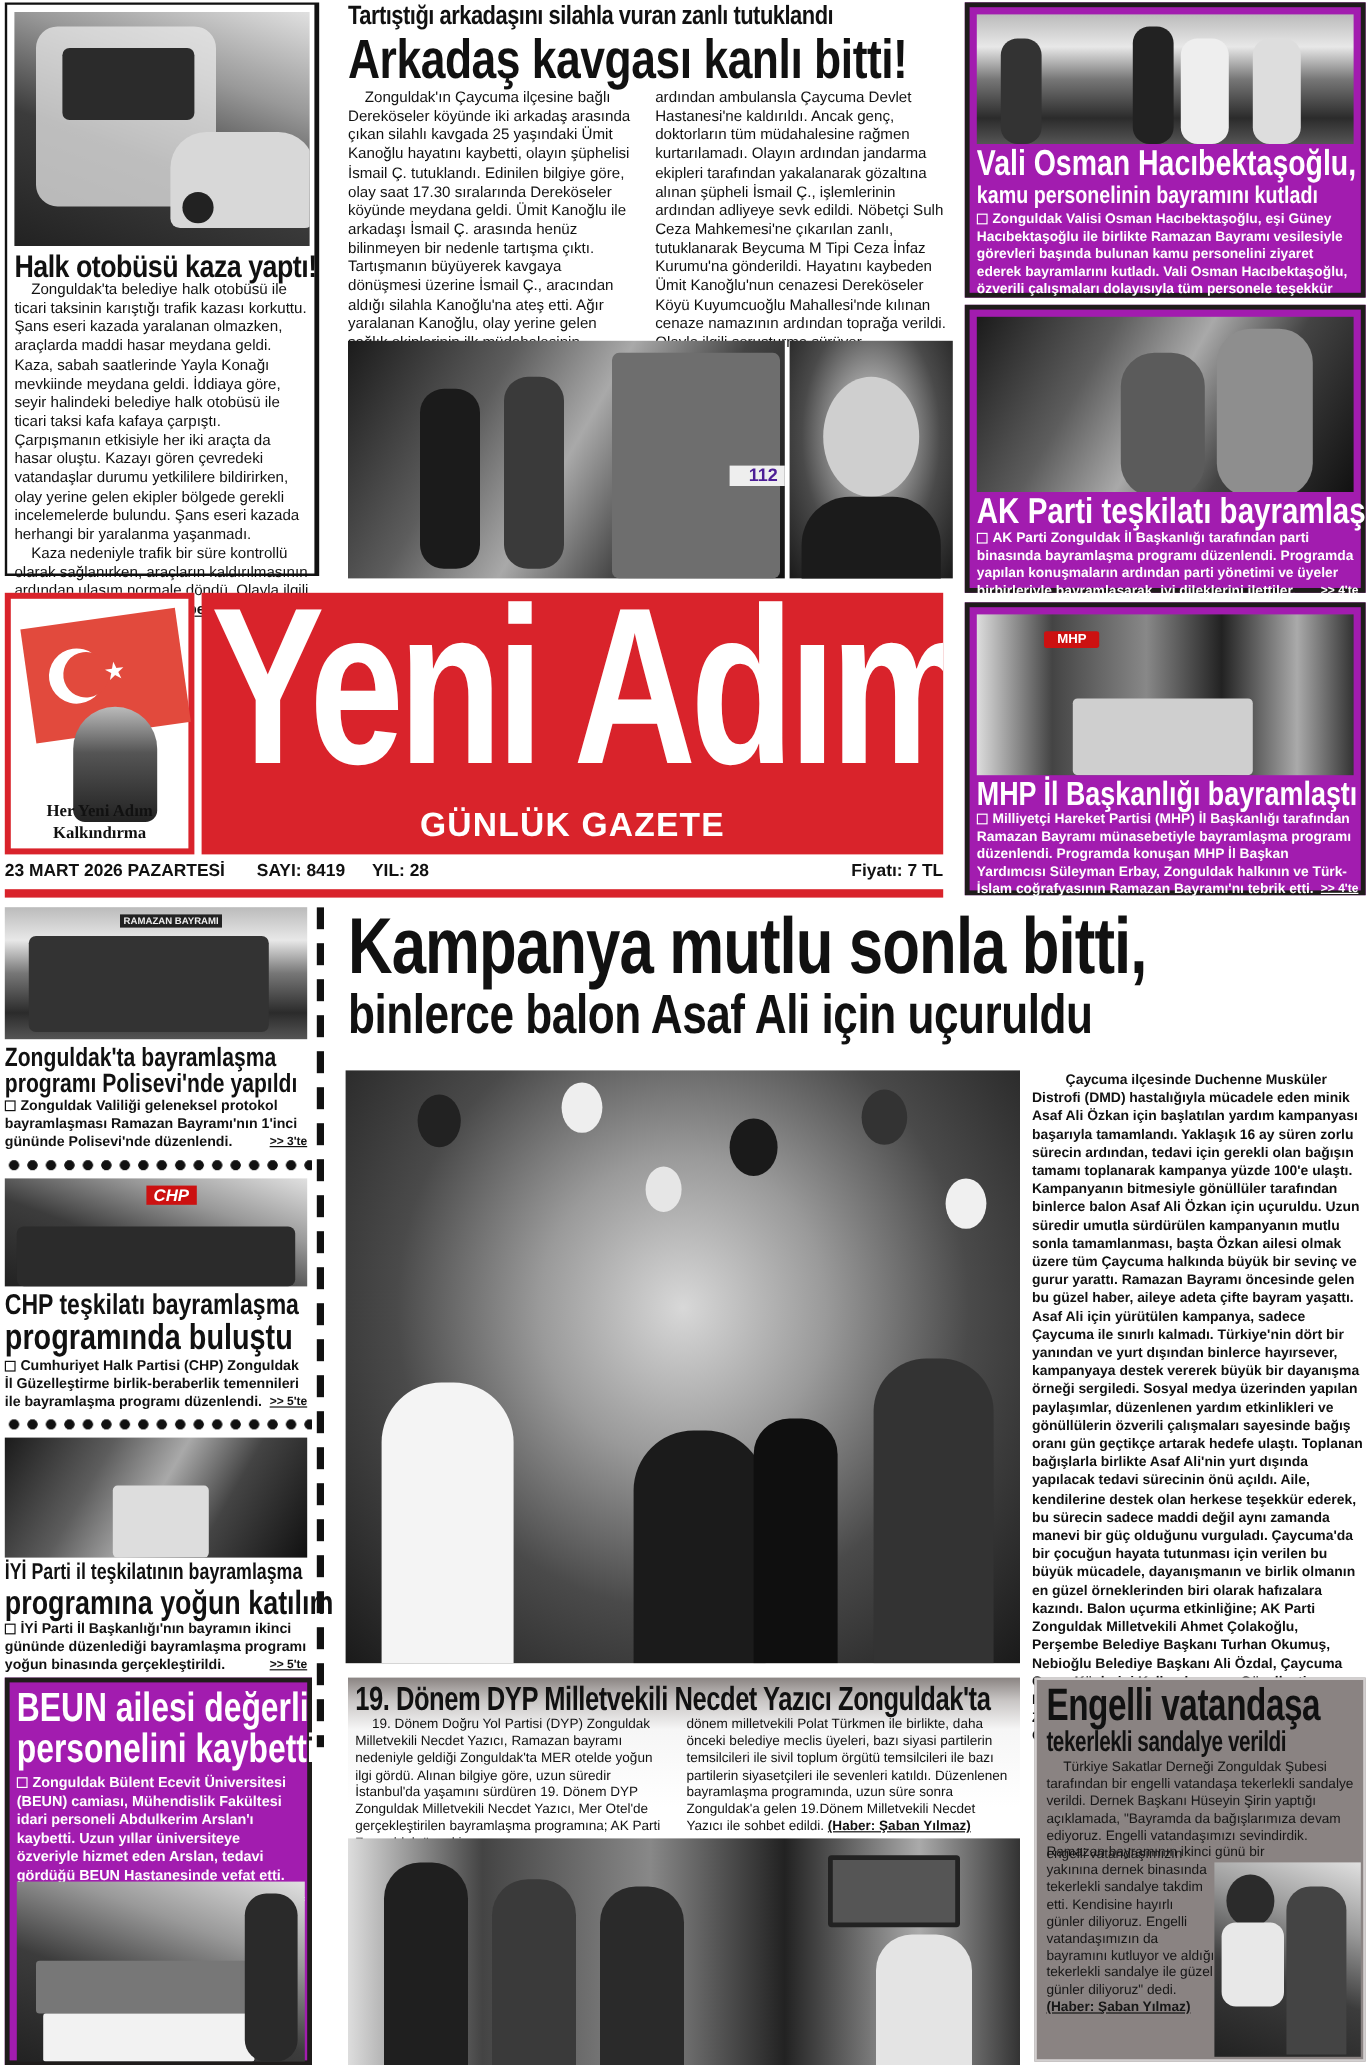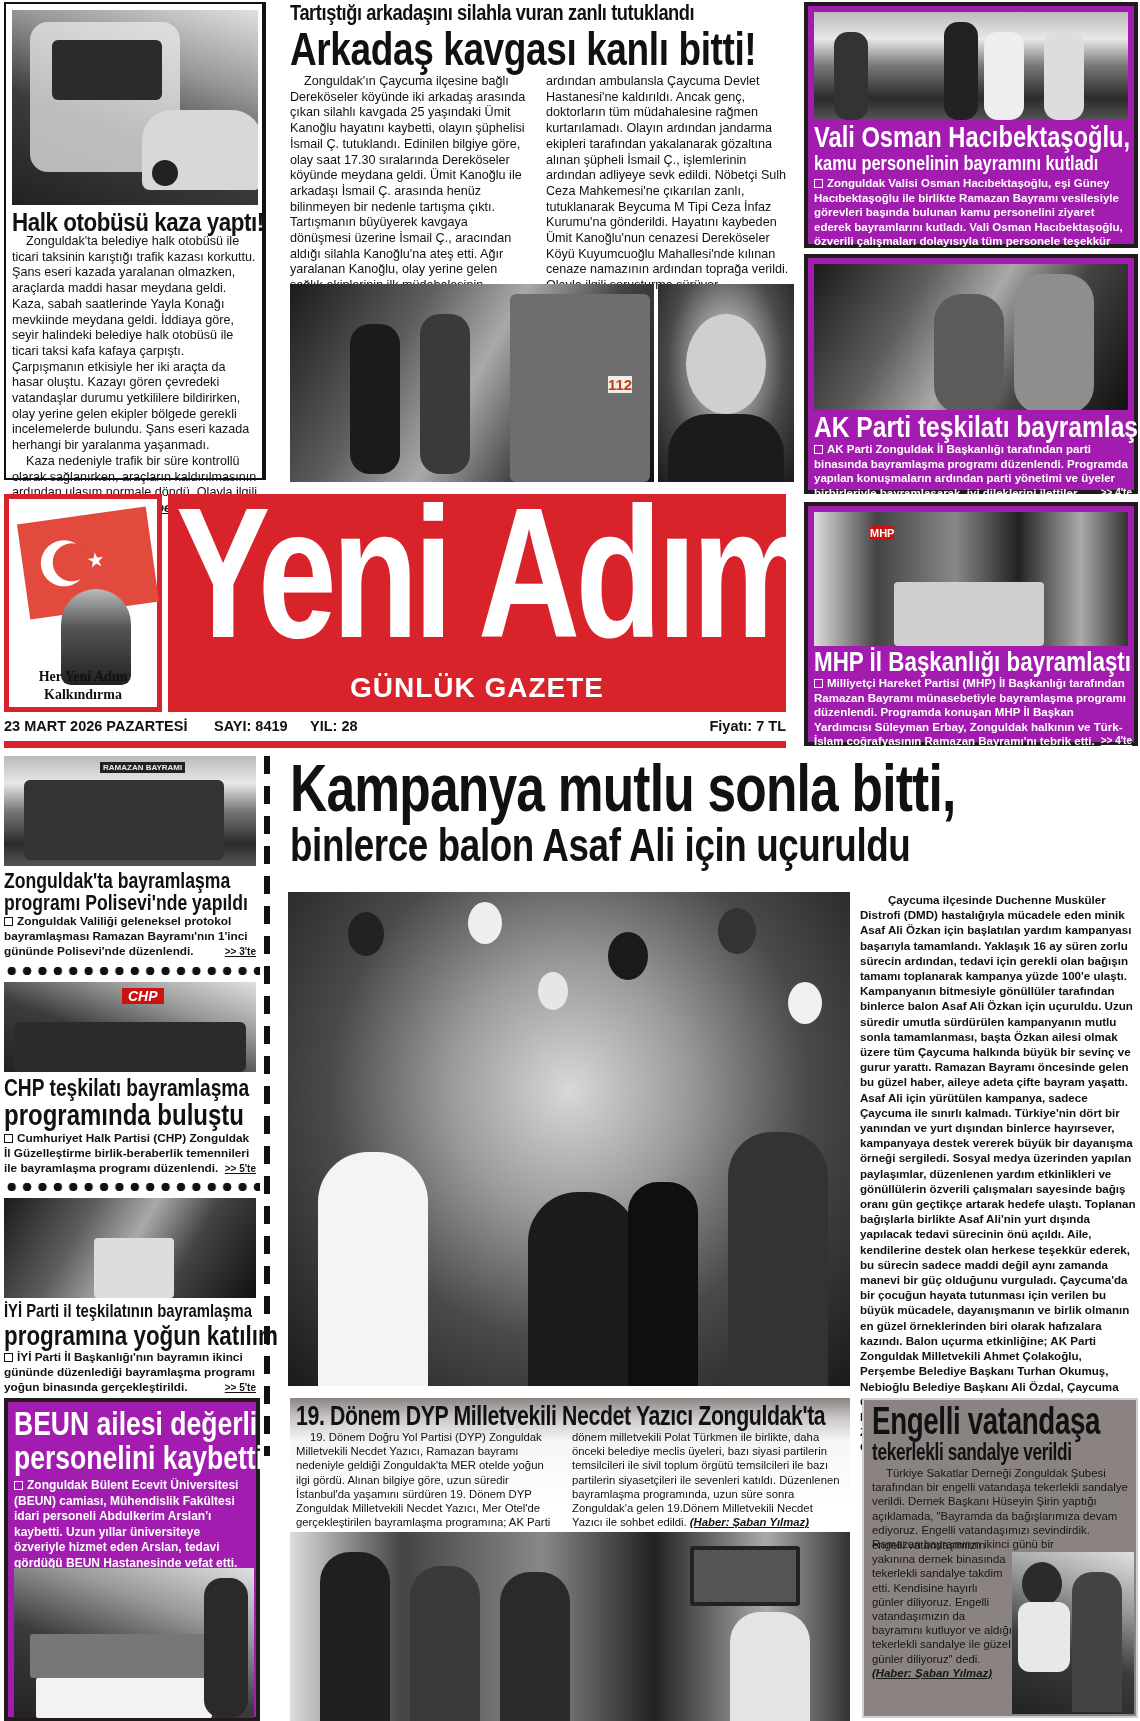"112" div { color: #c2410c -> #4c1d95; padding: 0 0 -> 0 16px; top: 92px -> 104px }
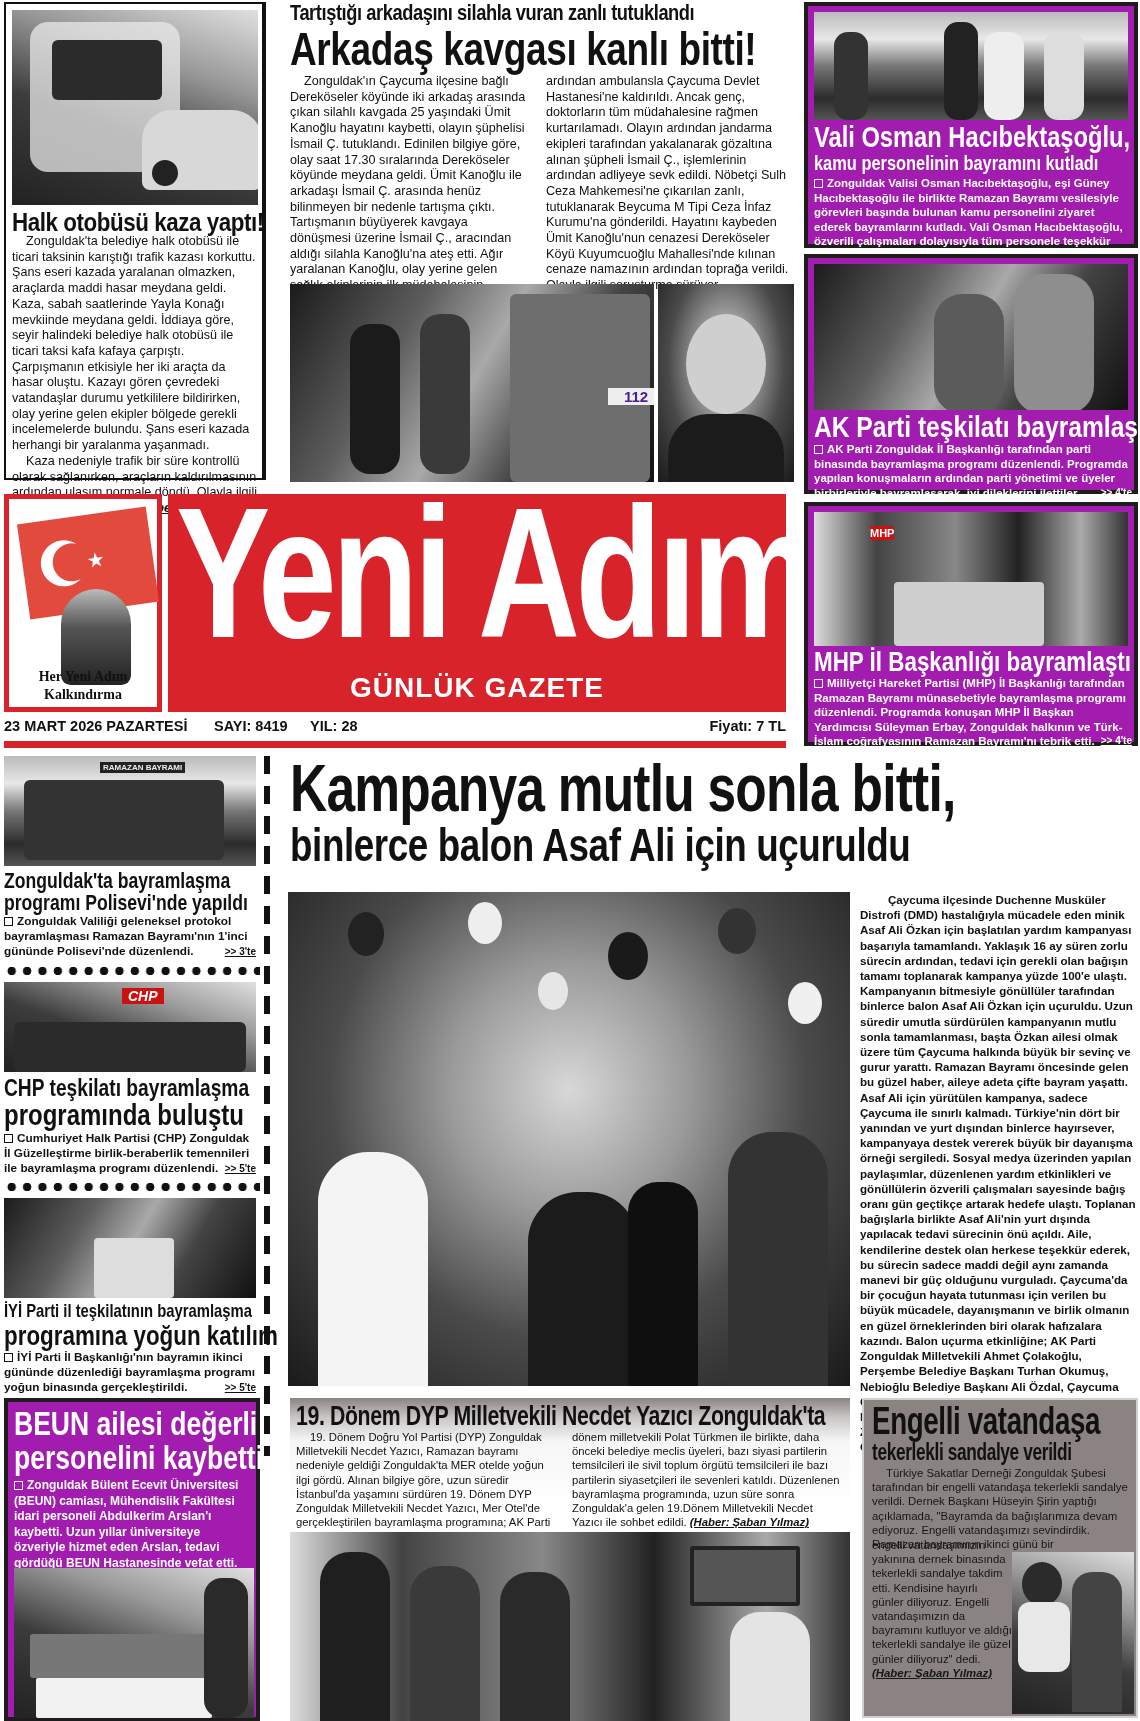"MHP" div { padding: 1px 0 -> 1px 11px }
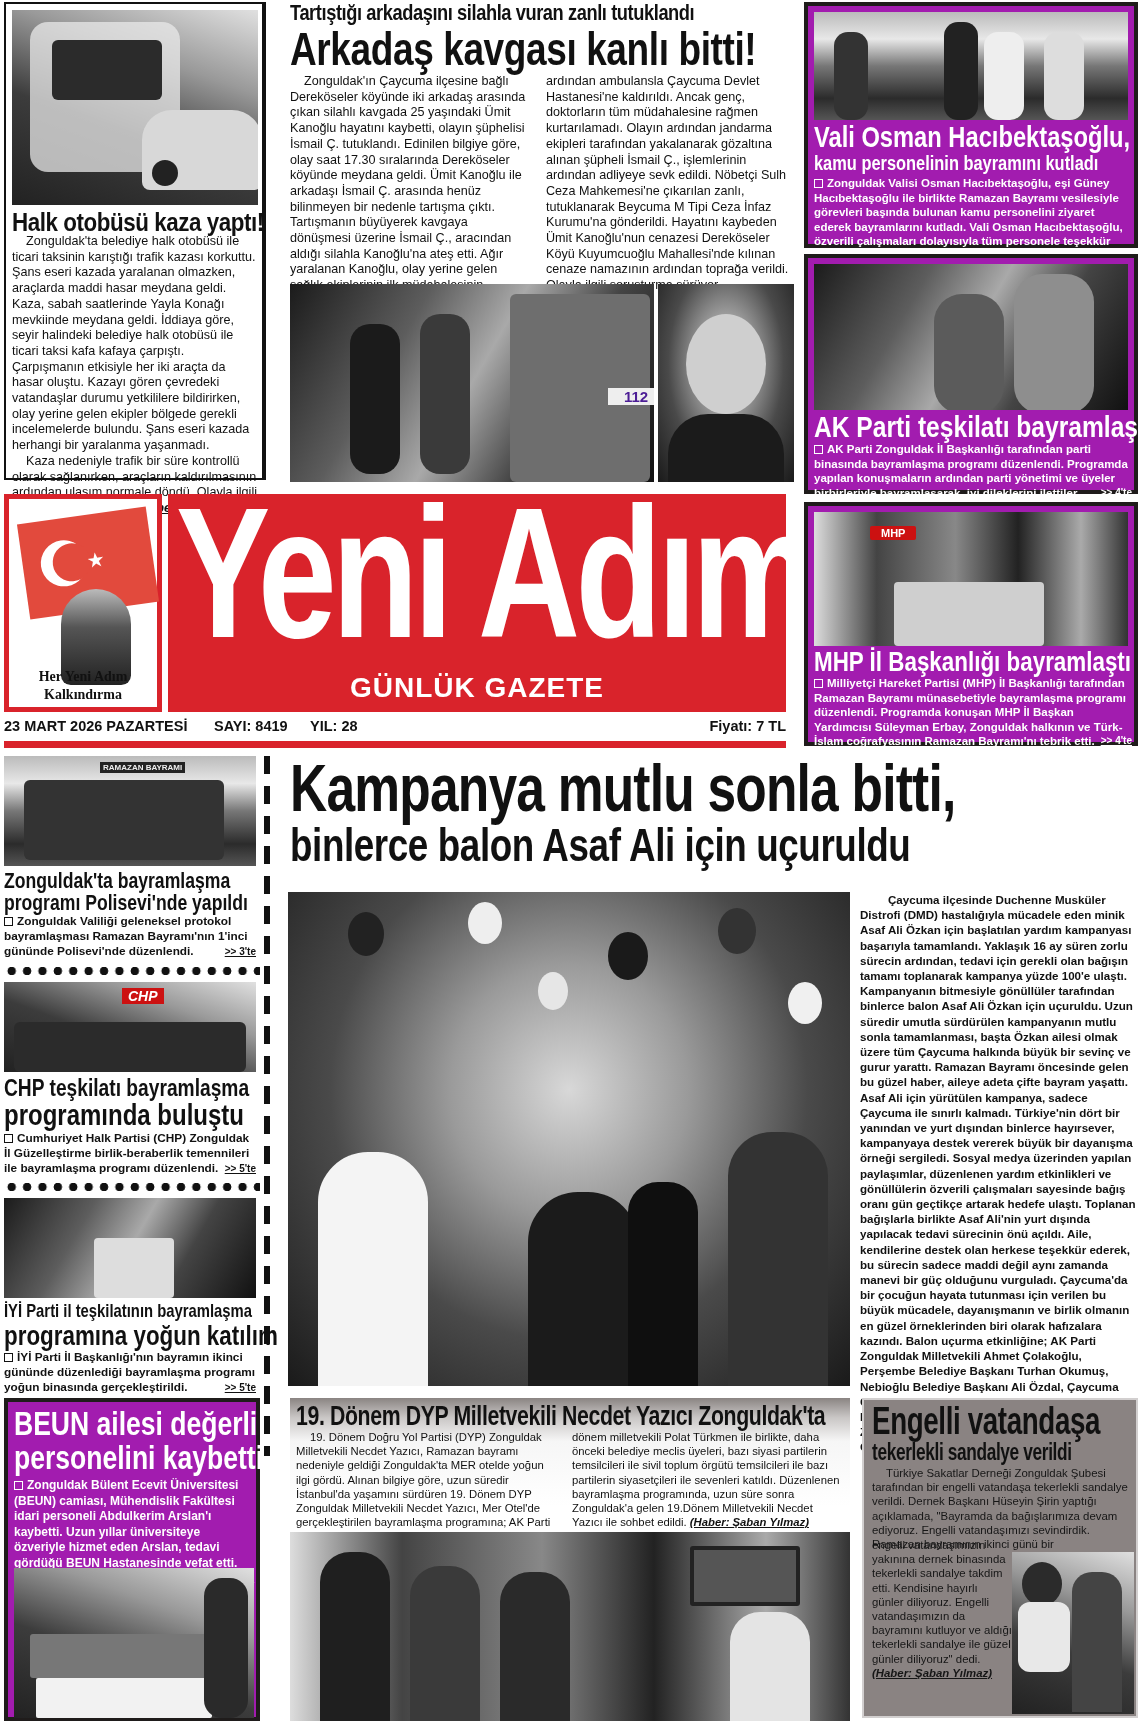"(Haber: Şaban Yılmaz)" .byline { font-style: italic -> none }
